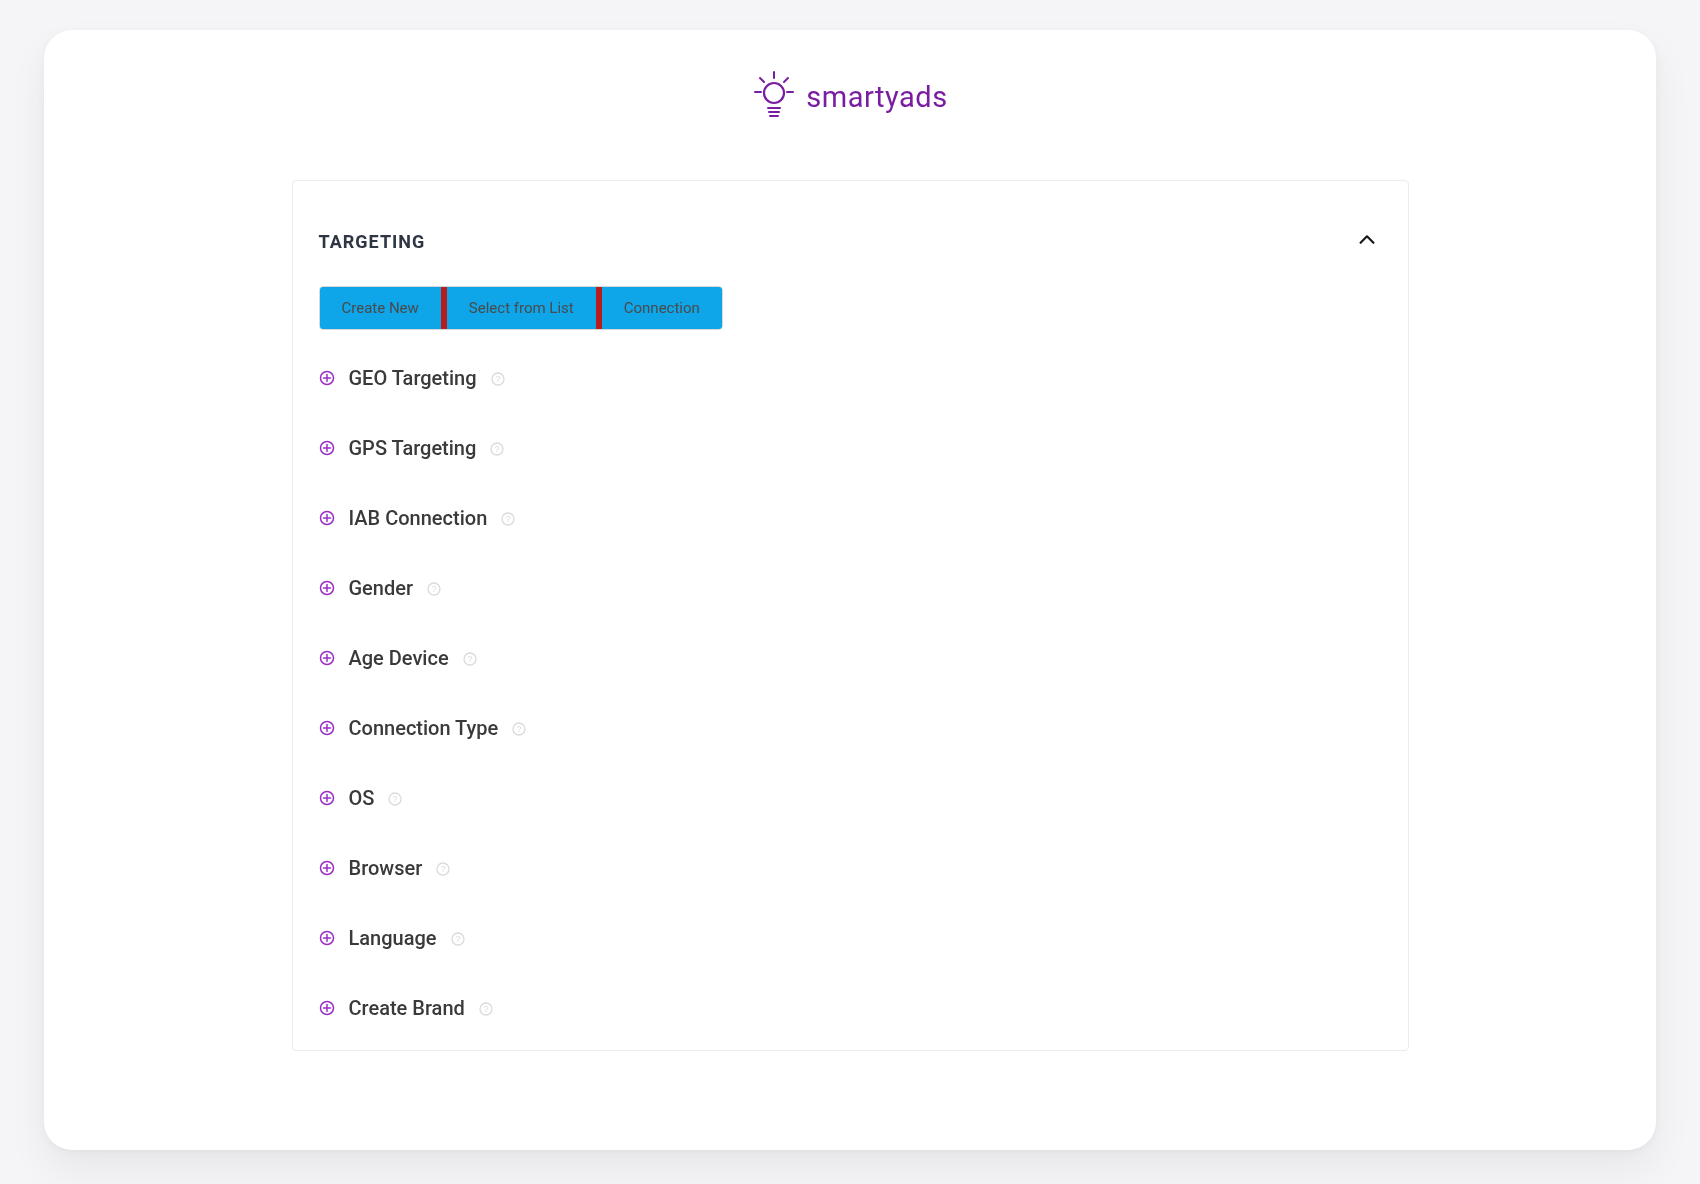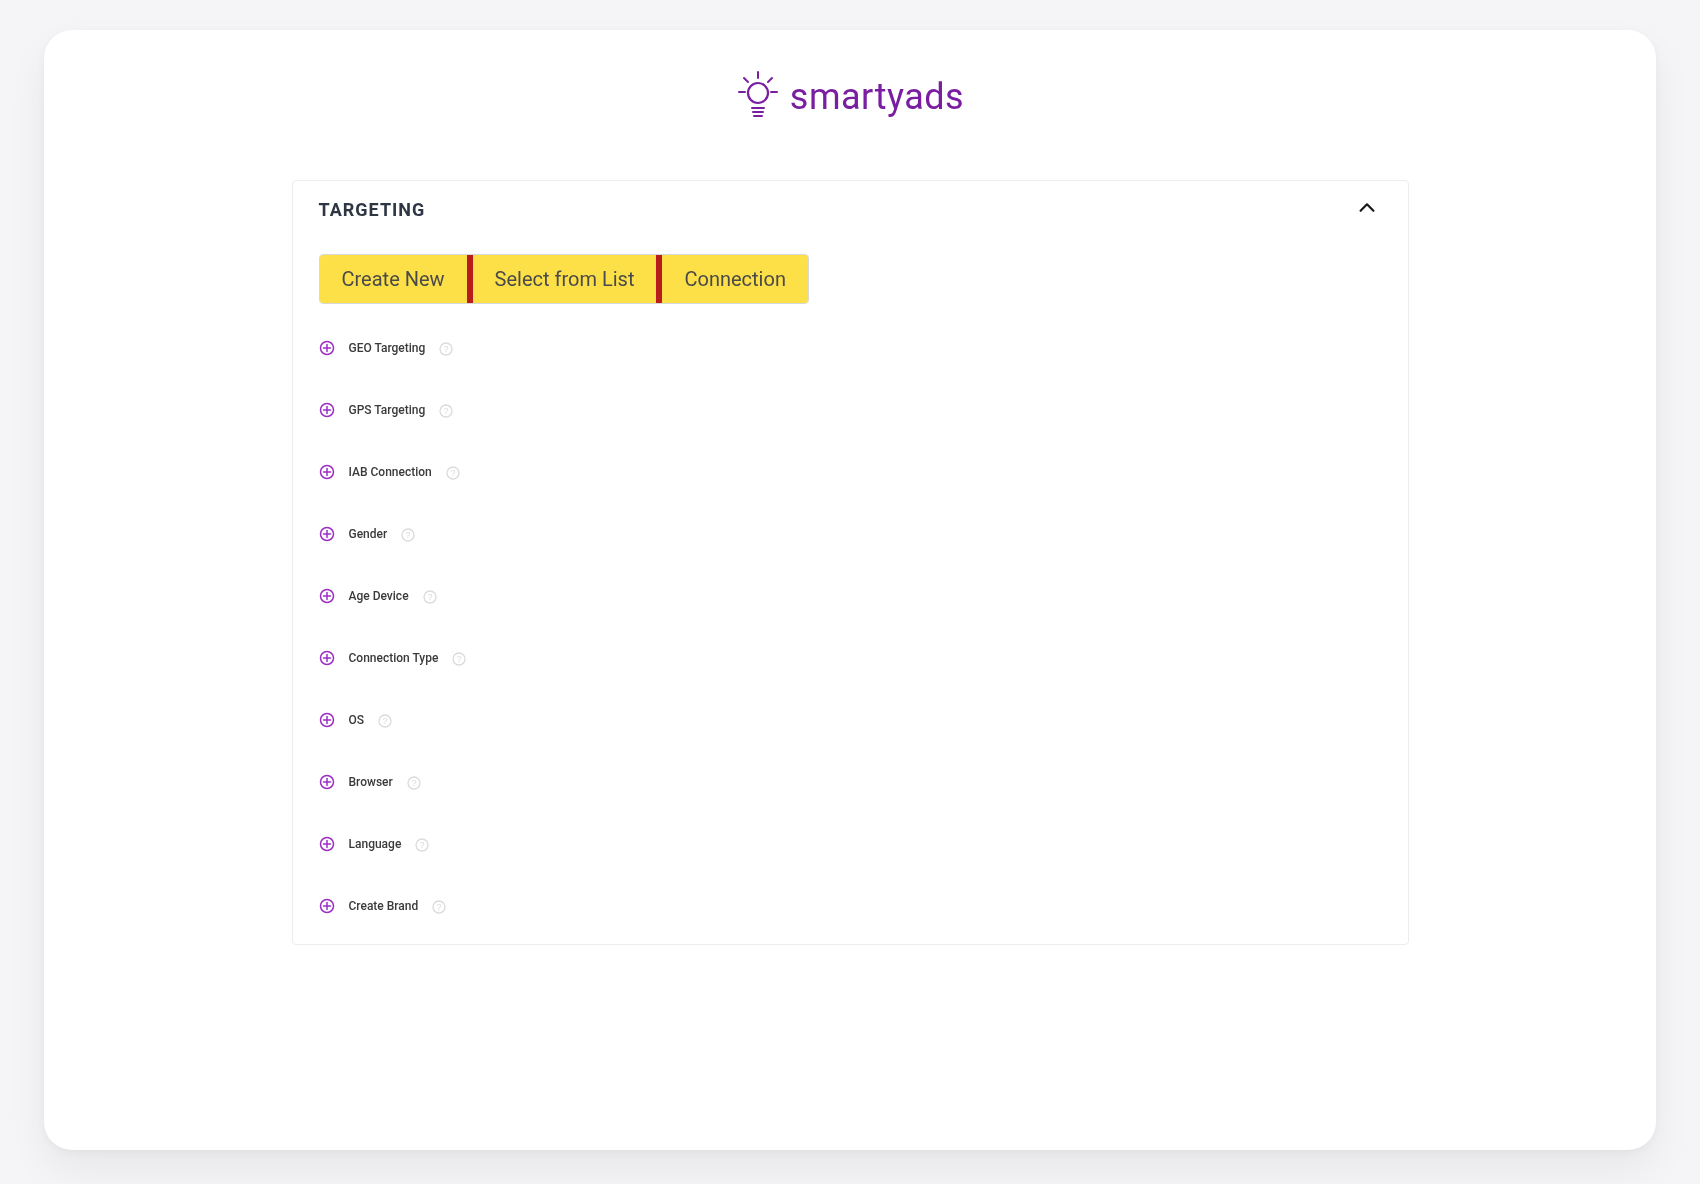"smartyads" .logo-text { font-size: 36px -> 29px }
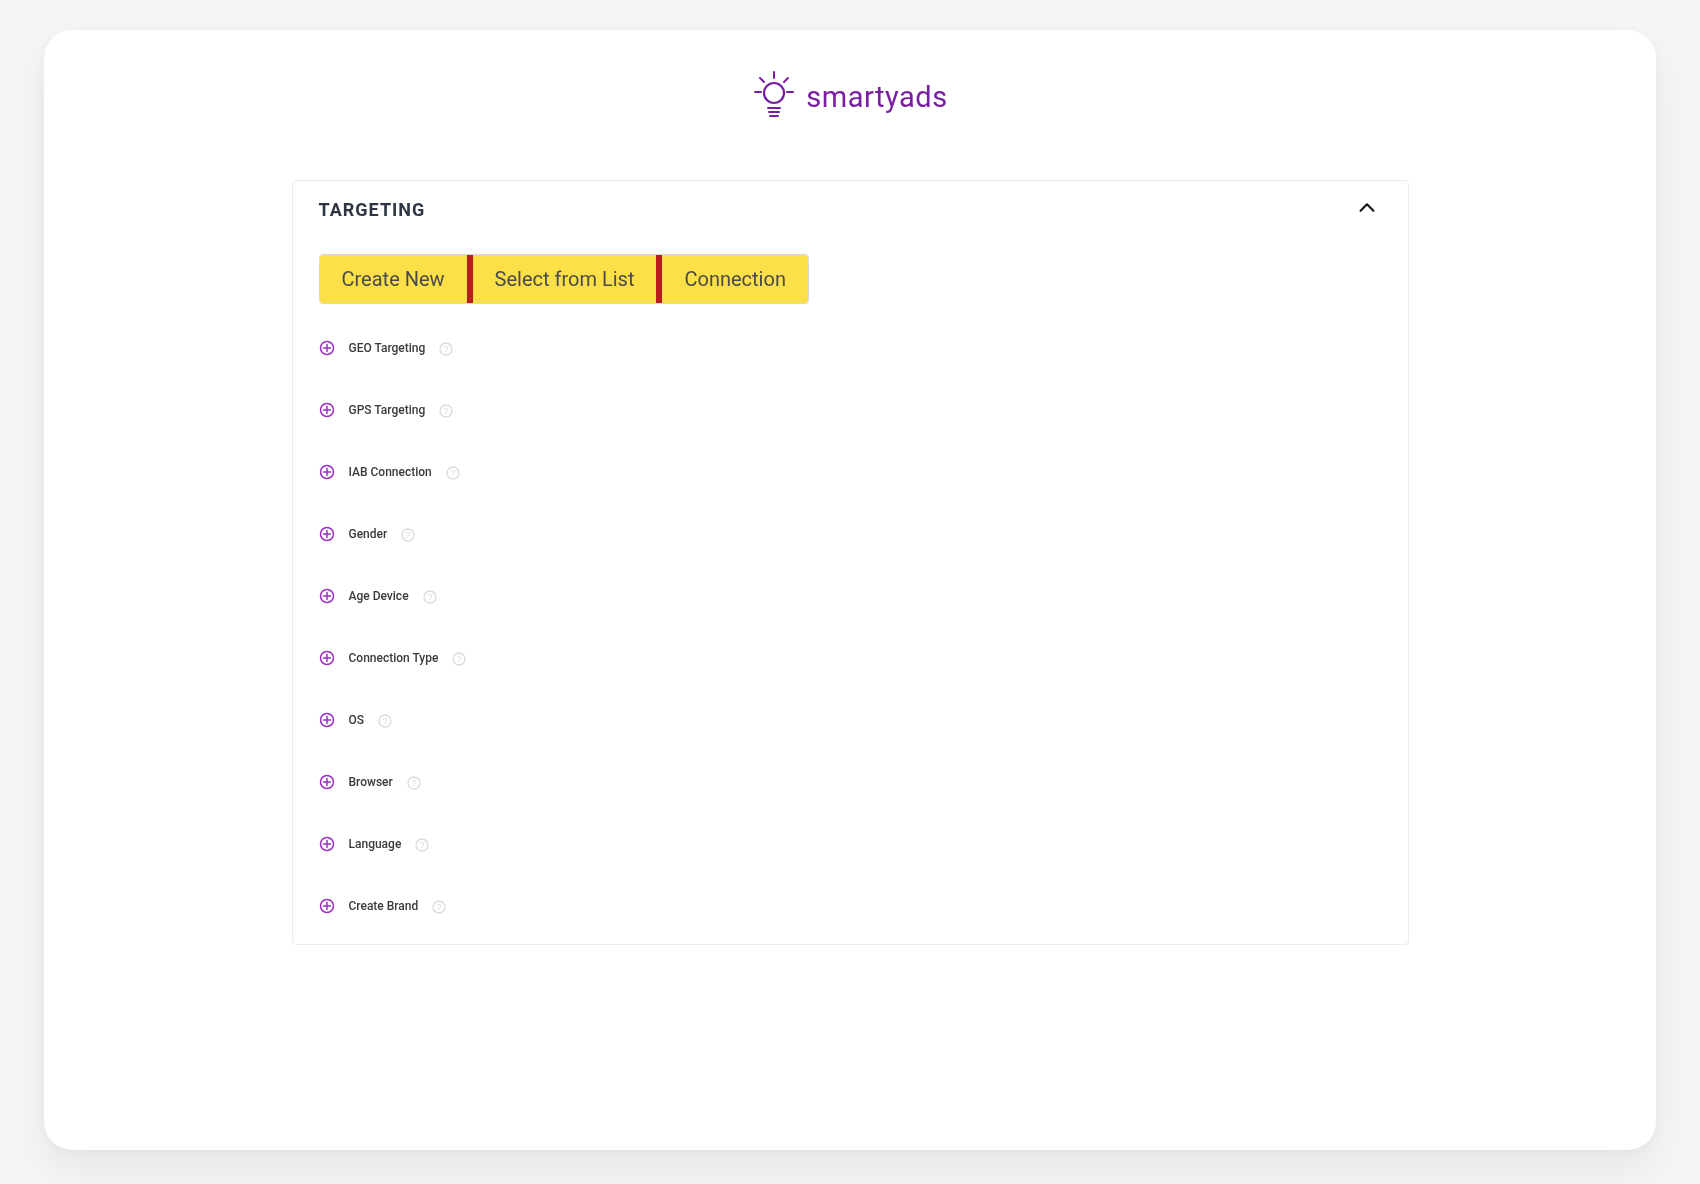"TARGETING" .panel { padding: 12px 26px 30px 26px -> 44px 26px 30px 26px }
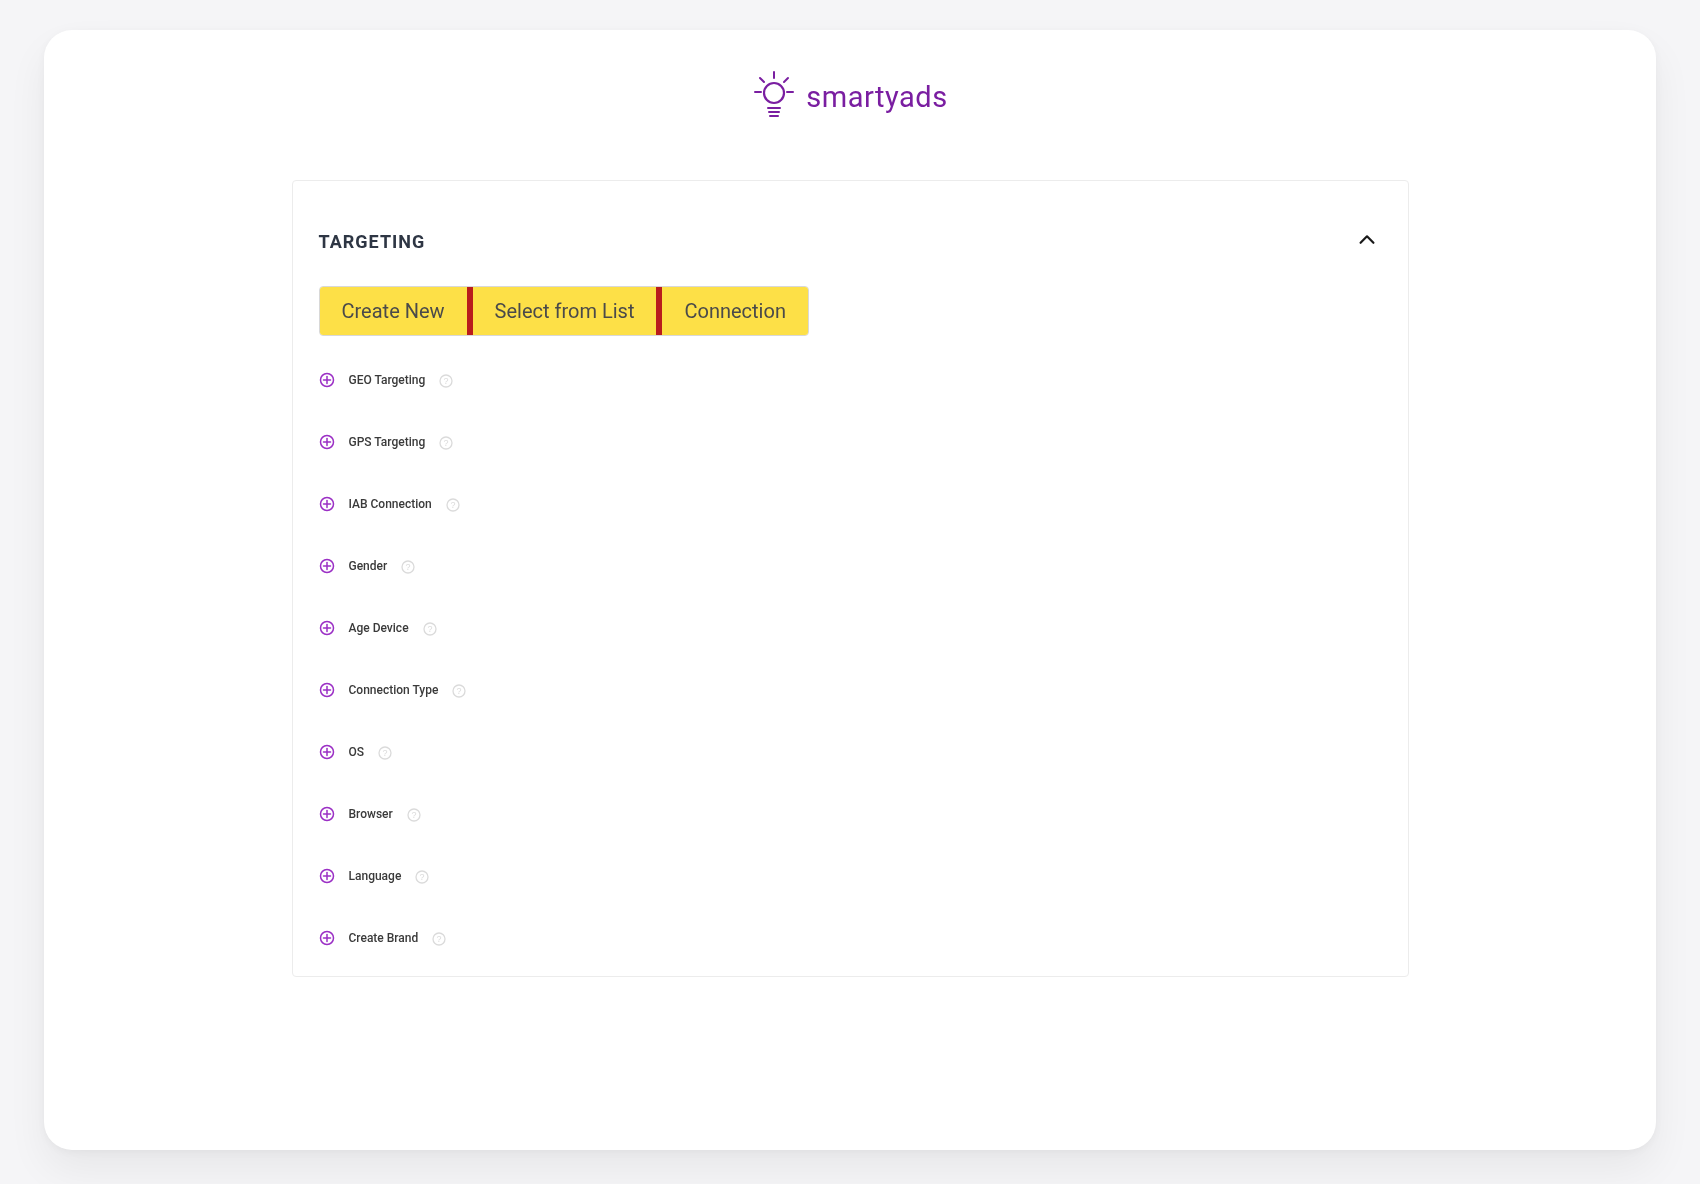"Create New" .btn-group button { background: #fde047 -> #0ea5e9; font-size: 20px -> 15px }
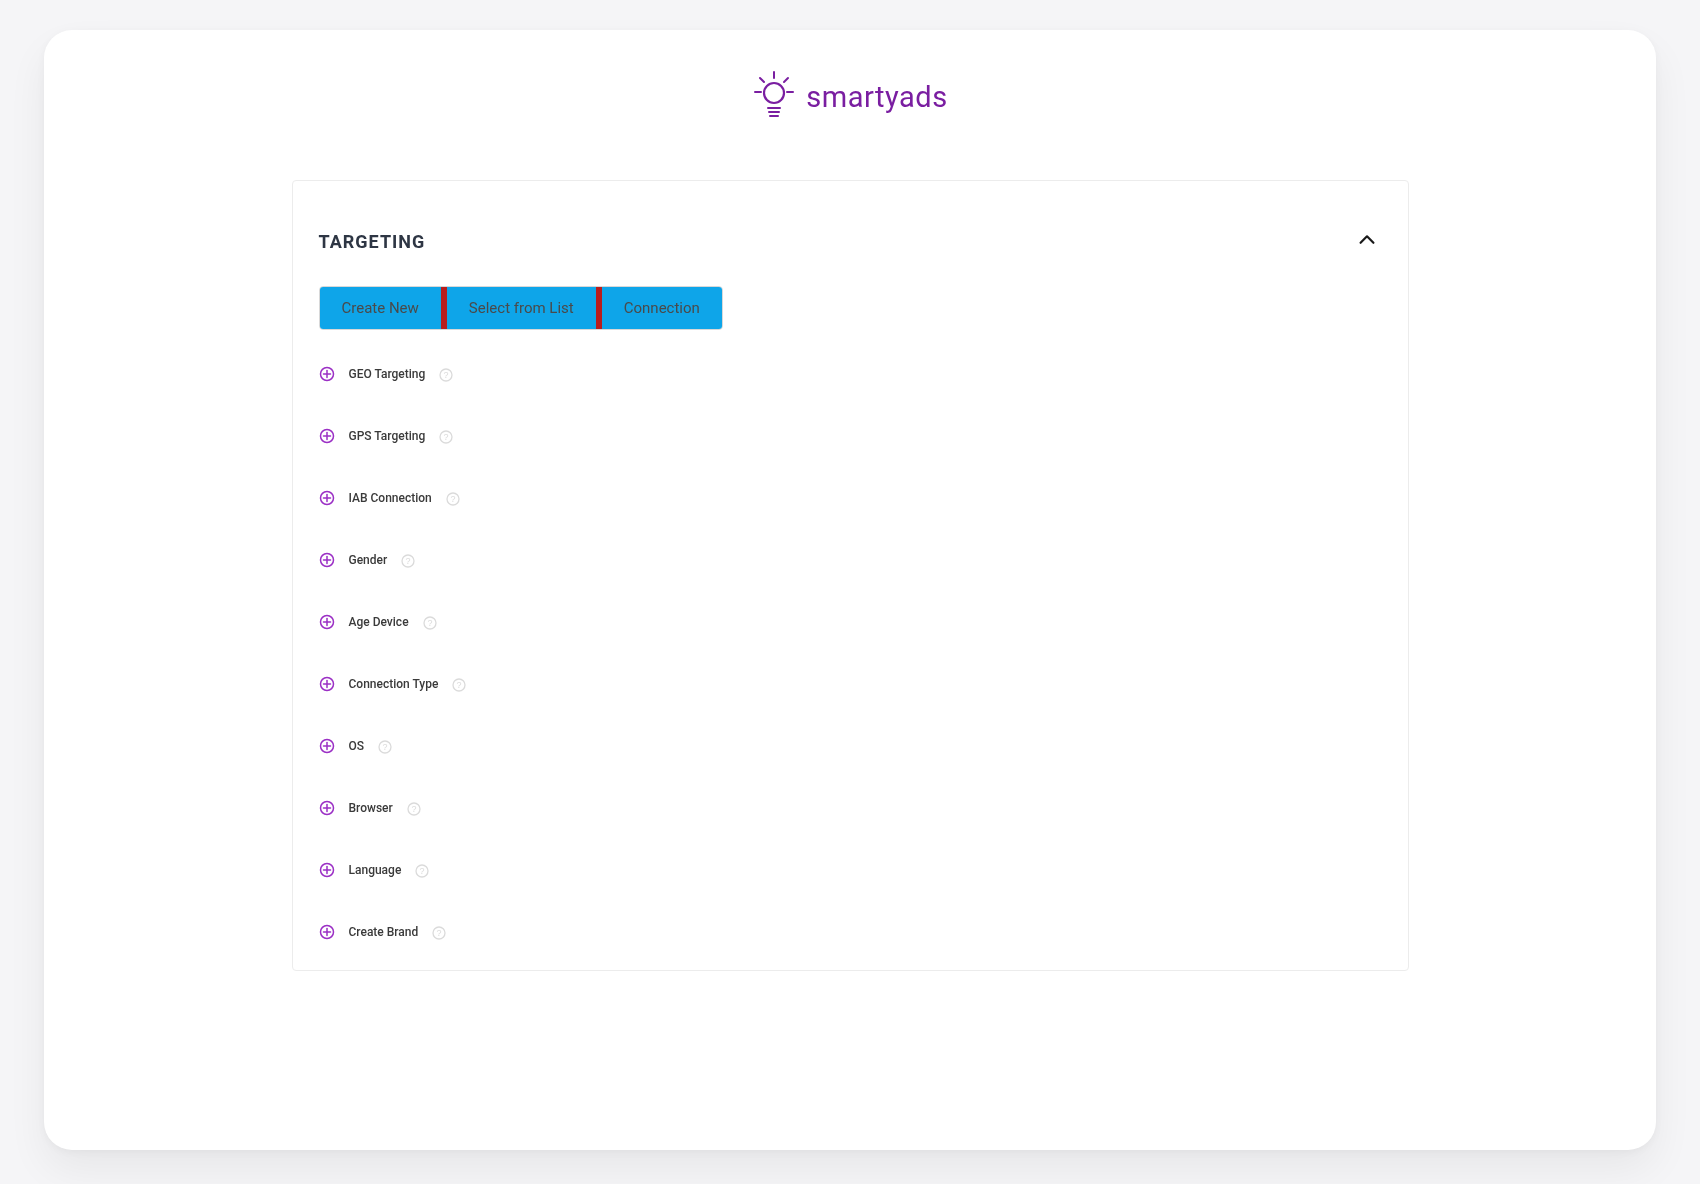"GEO Targeting" .target-label { font-size: 12px -> 20px }
